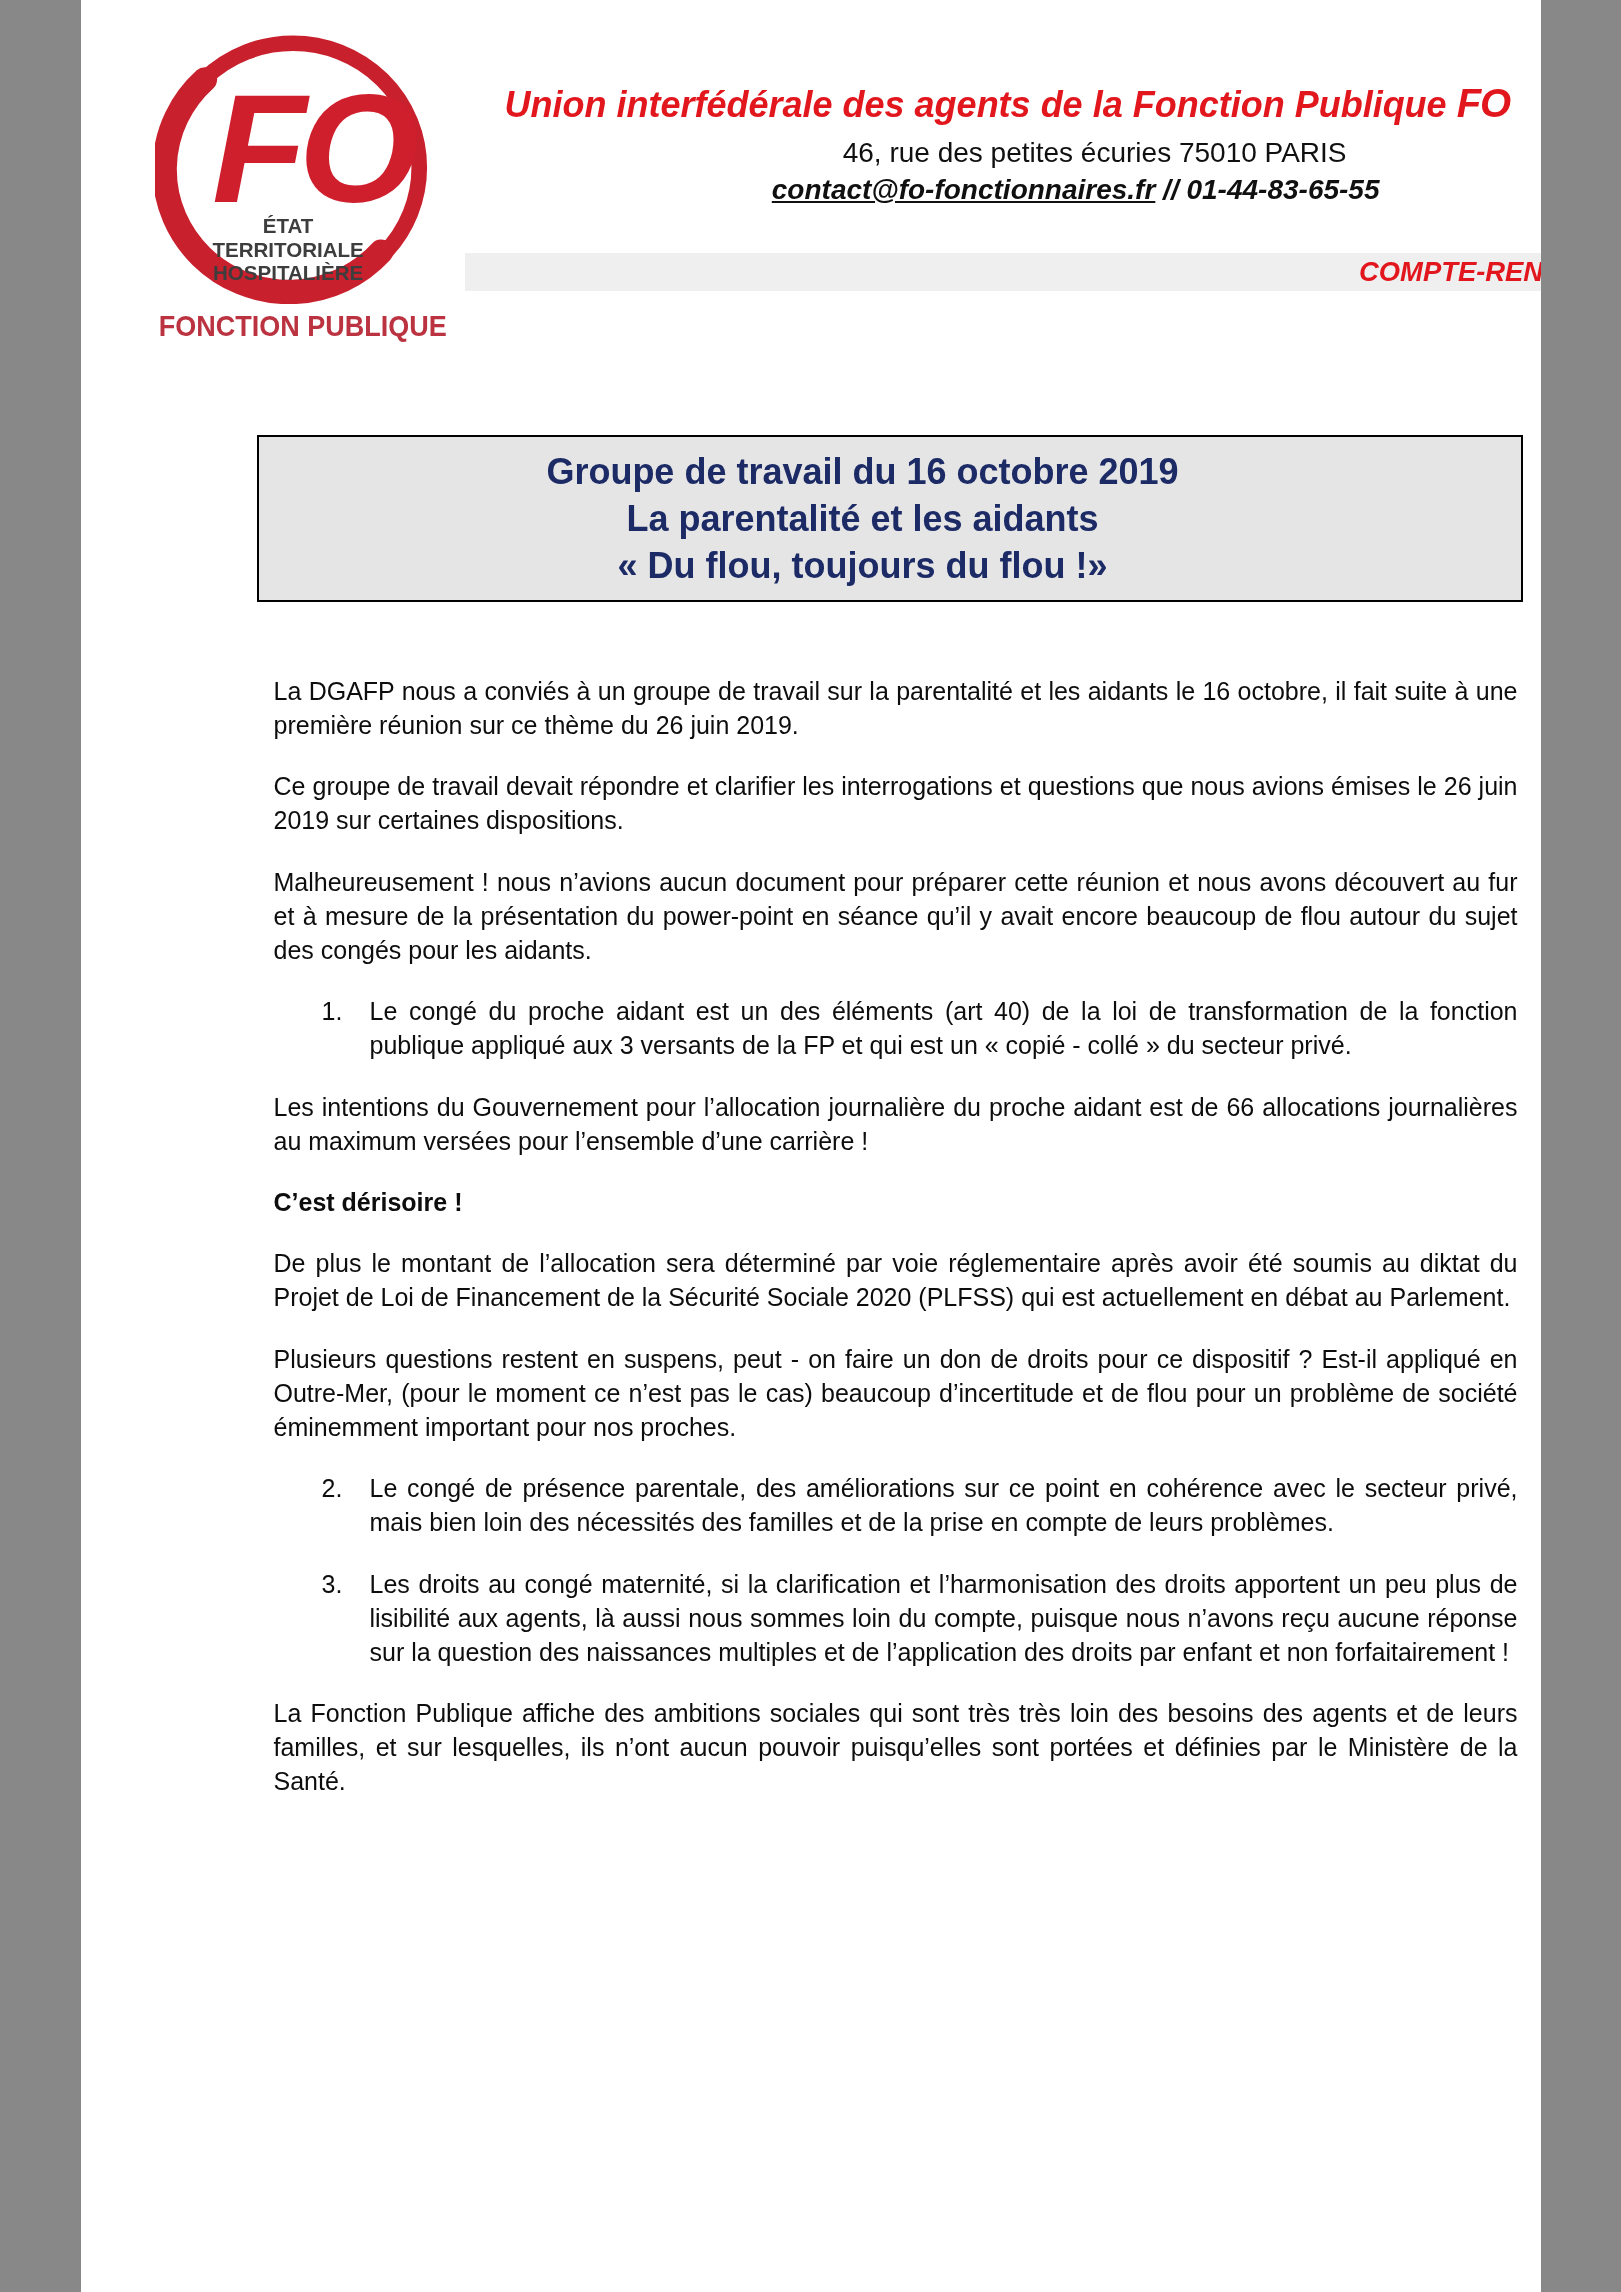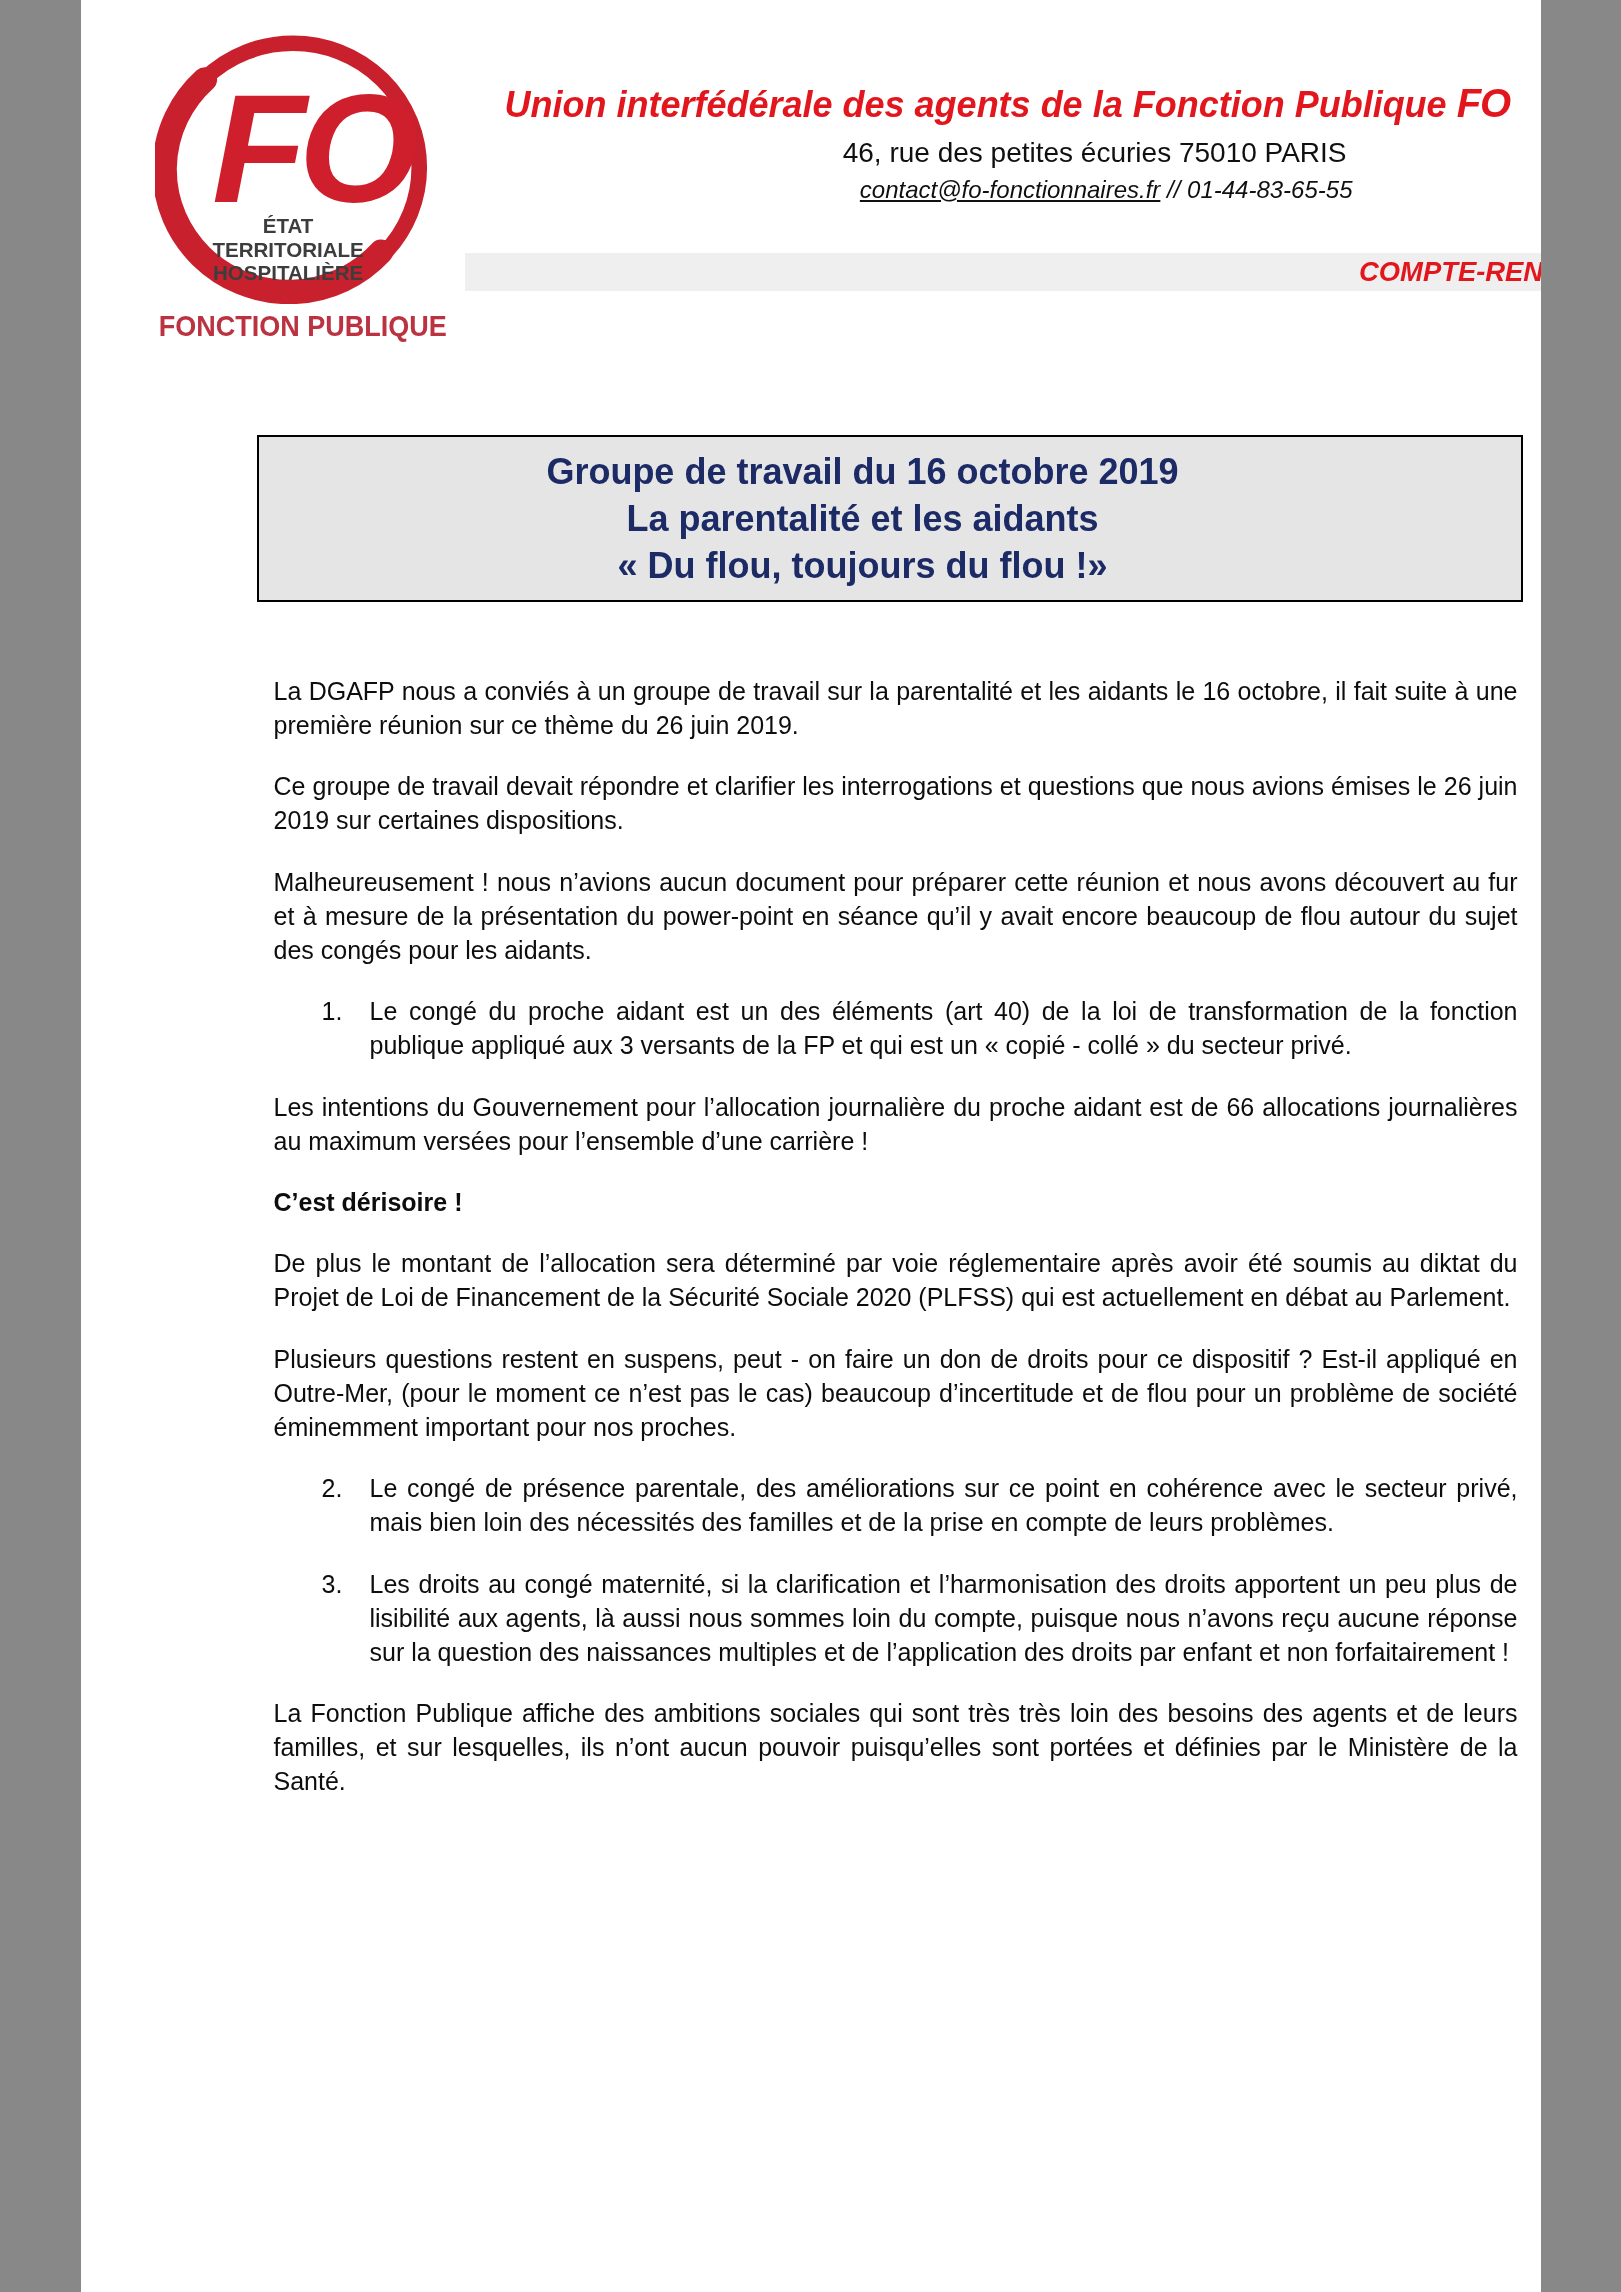"contact@fo-fonctionnaires.fr //" .header-contact { font-size: 24px -> 28px; font-weight: 400 -> 700; margin-right: 51px -> 24px }
